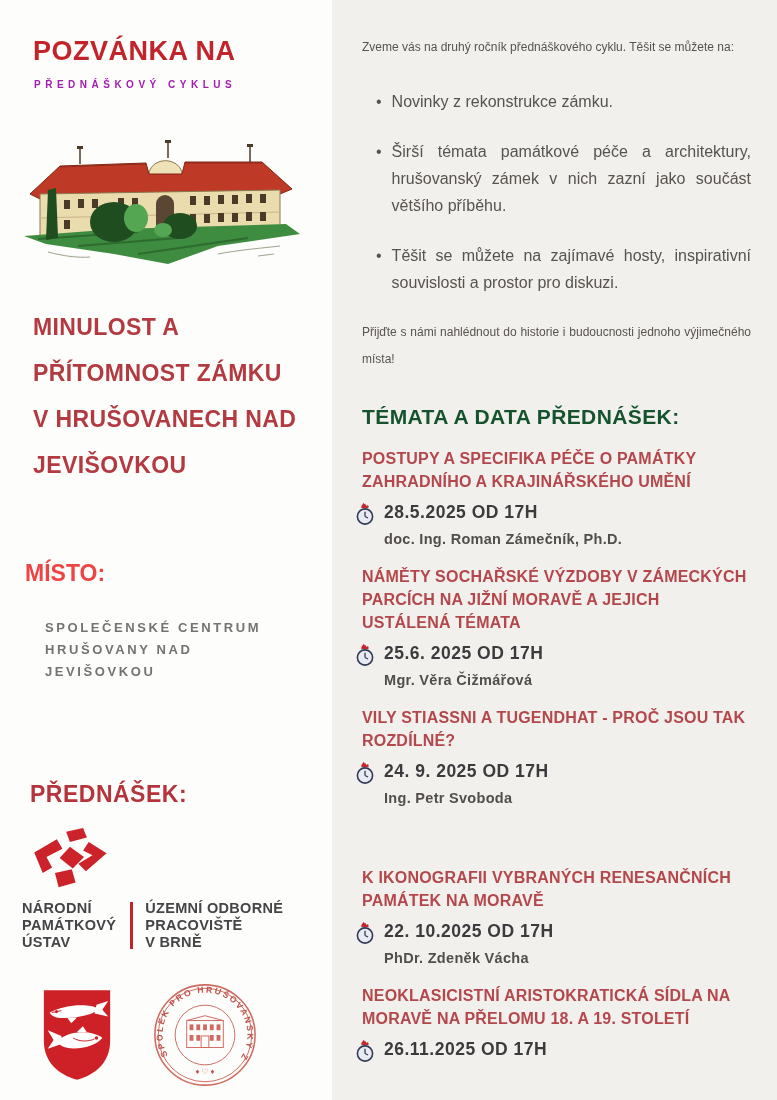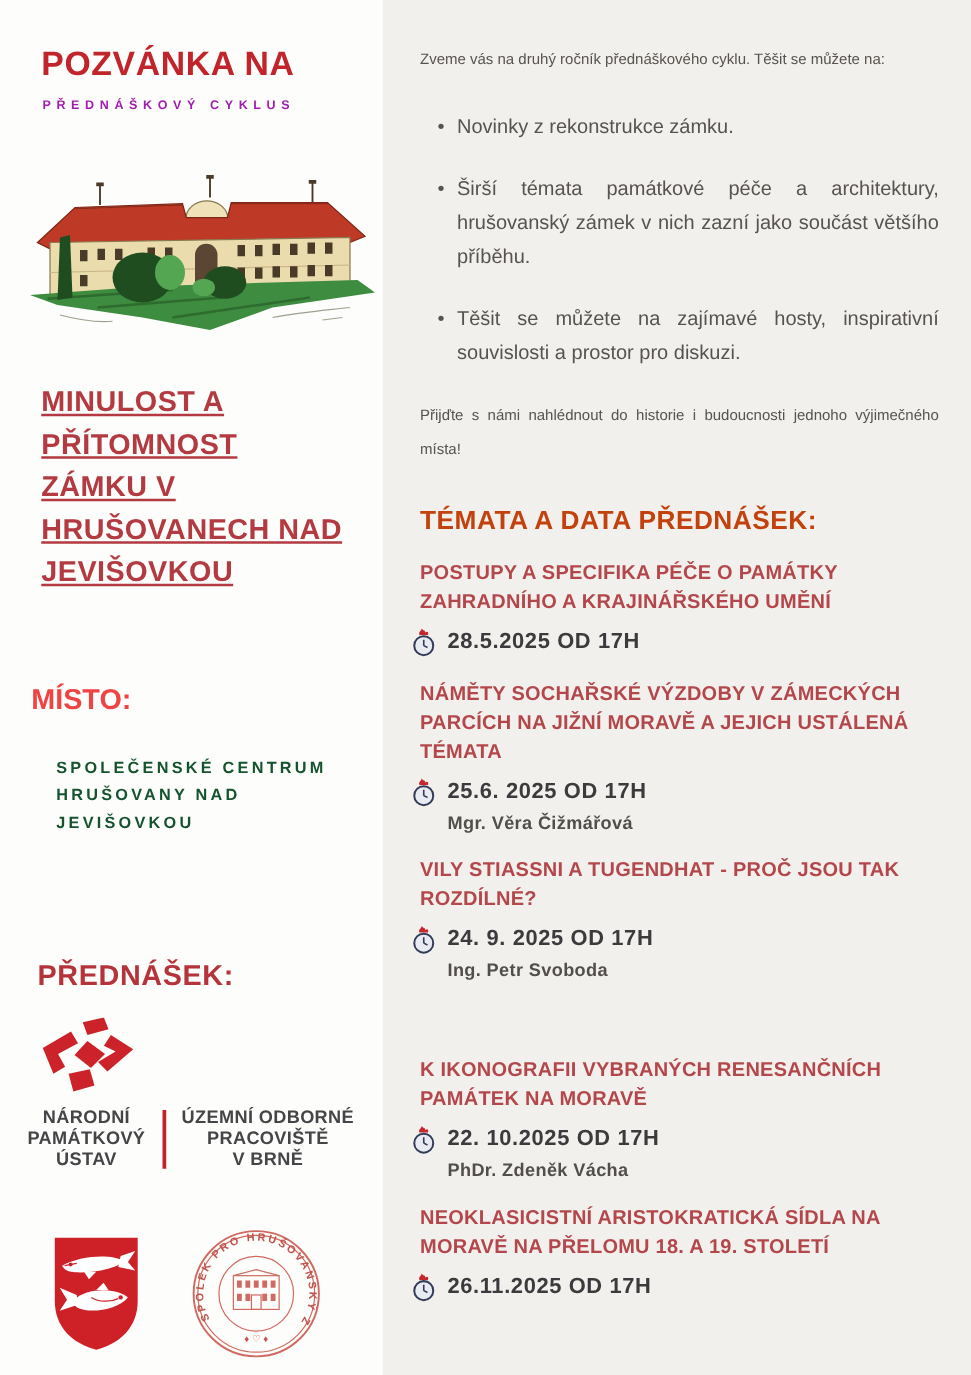"POZVÁNKA NA" .col-left { width: 306px -> 332px }
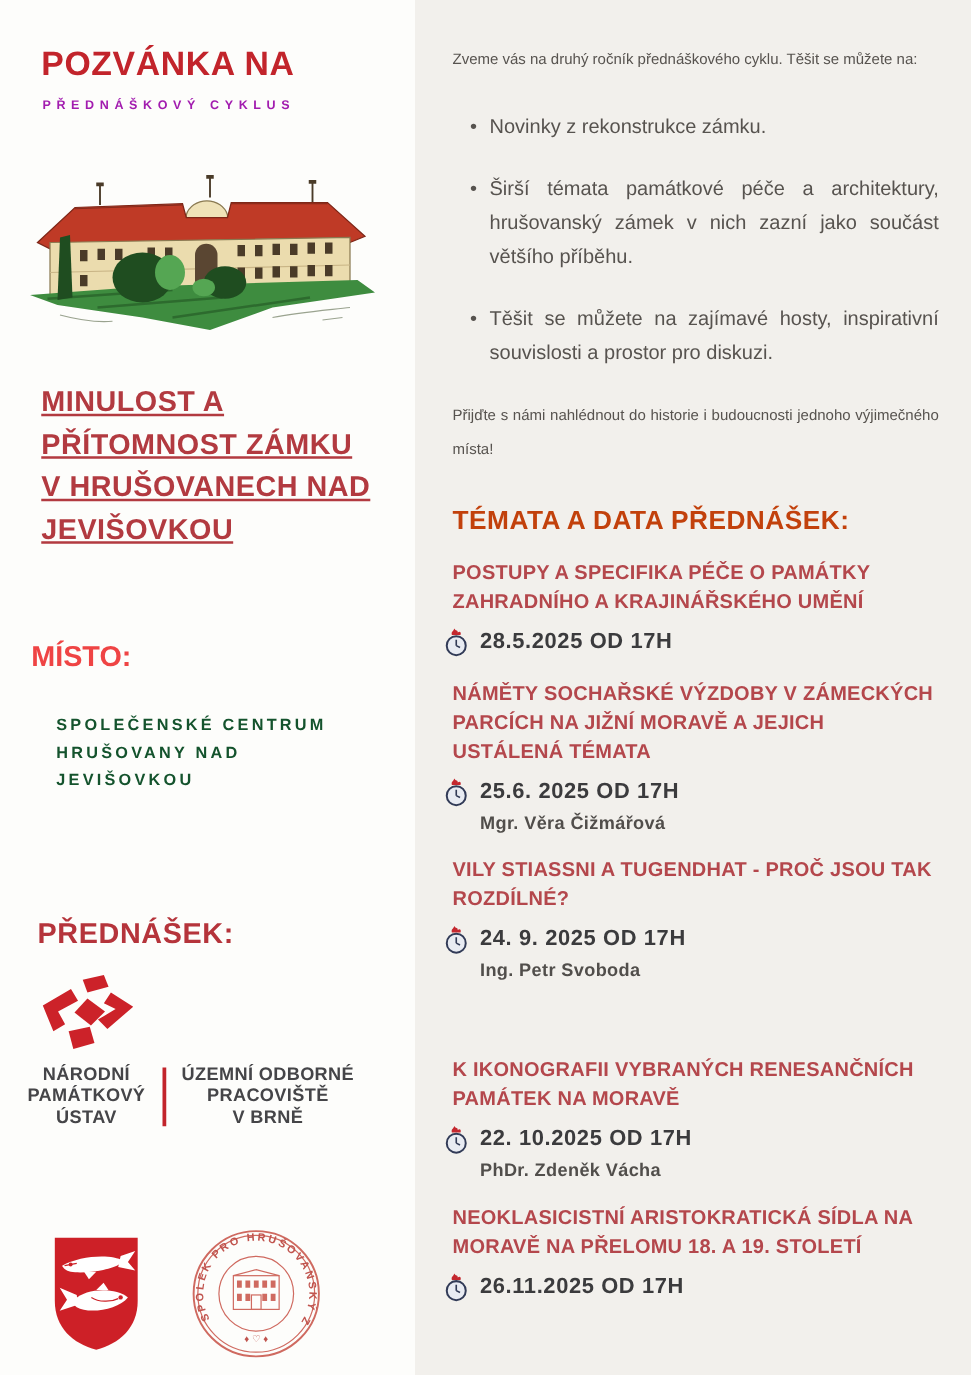"MINULOST A PŘÍTOMNOST ZÁMKU V" .event-title { line-height: 34px -> 46px; text-decoration: underline -> none }
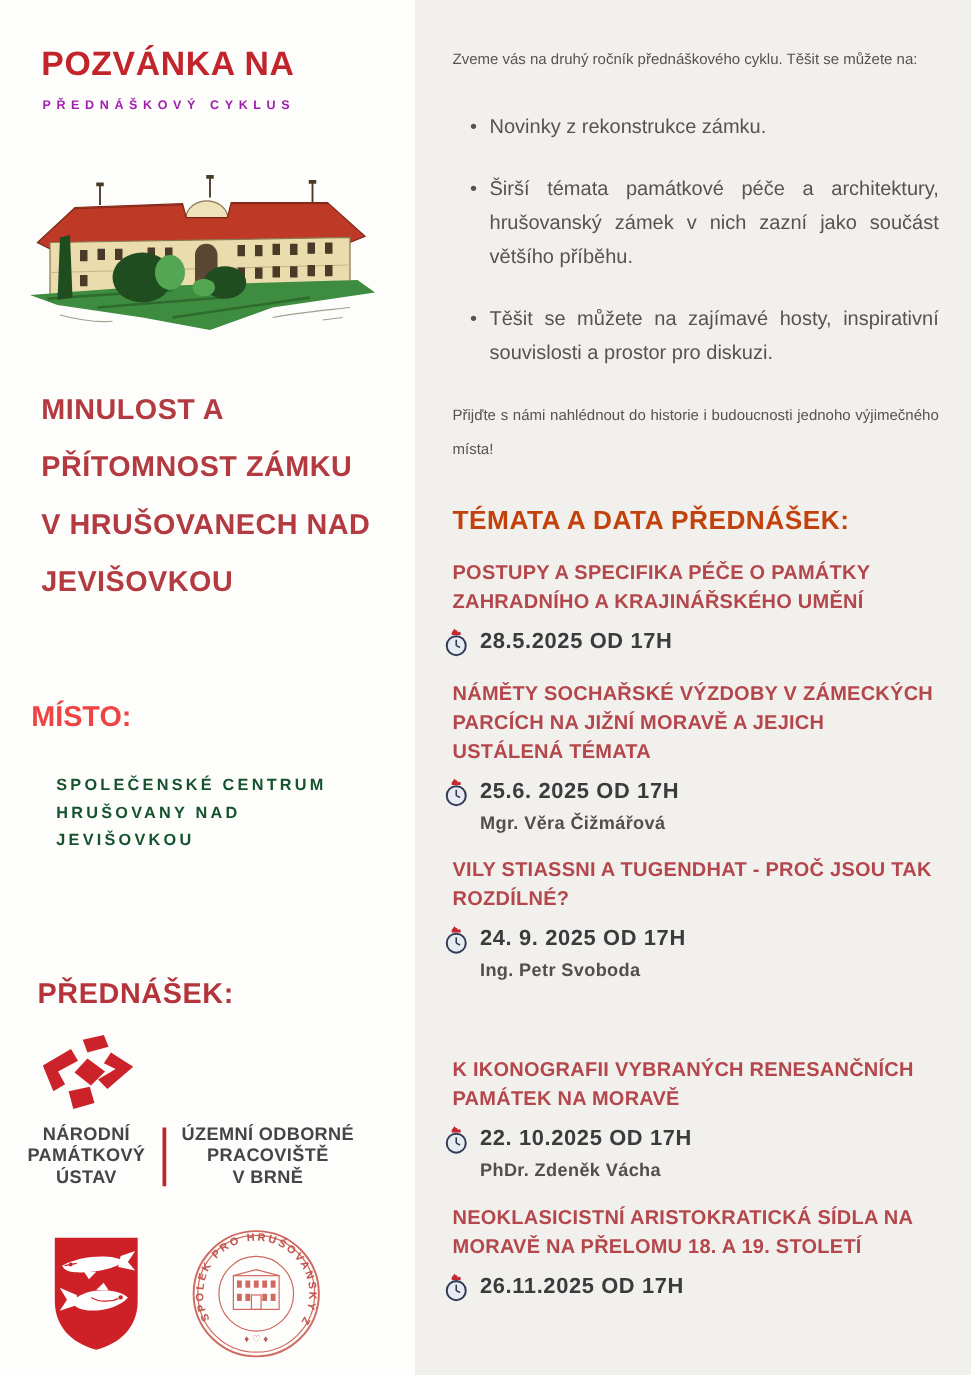"TÉMATA A DATA PŘEDNÁŠEK:" .schedule-heading { color: #c2410c -> #14532d }
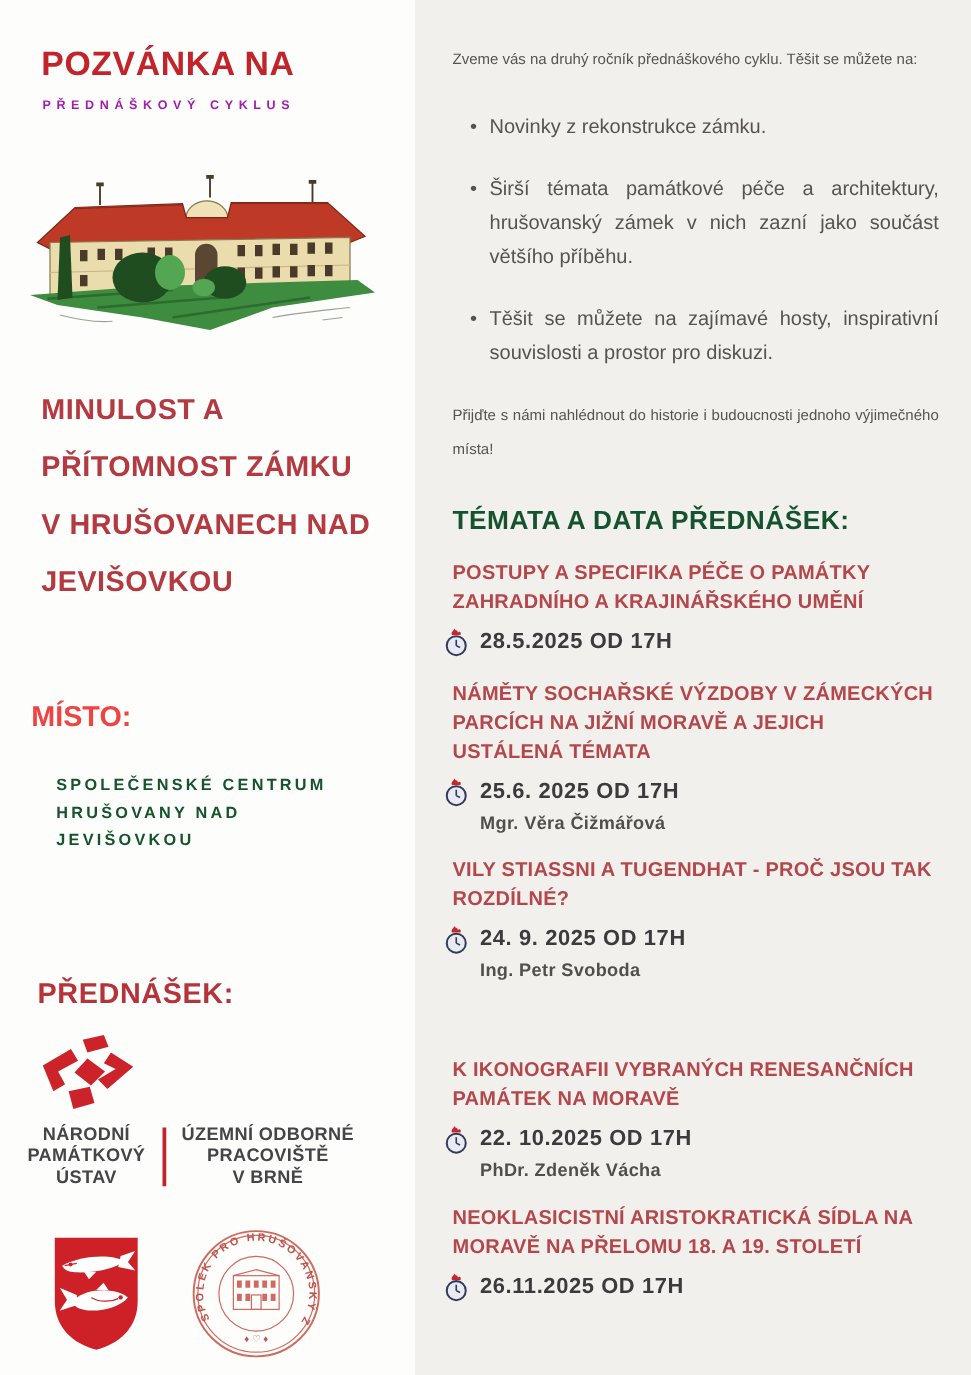"doc. Ing. Roman Zámečník, Ph.D." div.speaker { html: none -> <div>doc. Ing. Roman Zámečník, Ph.D.</div> }
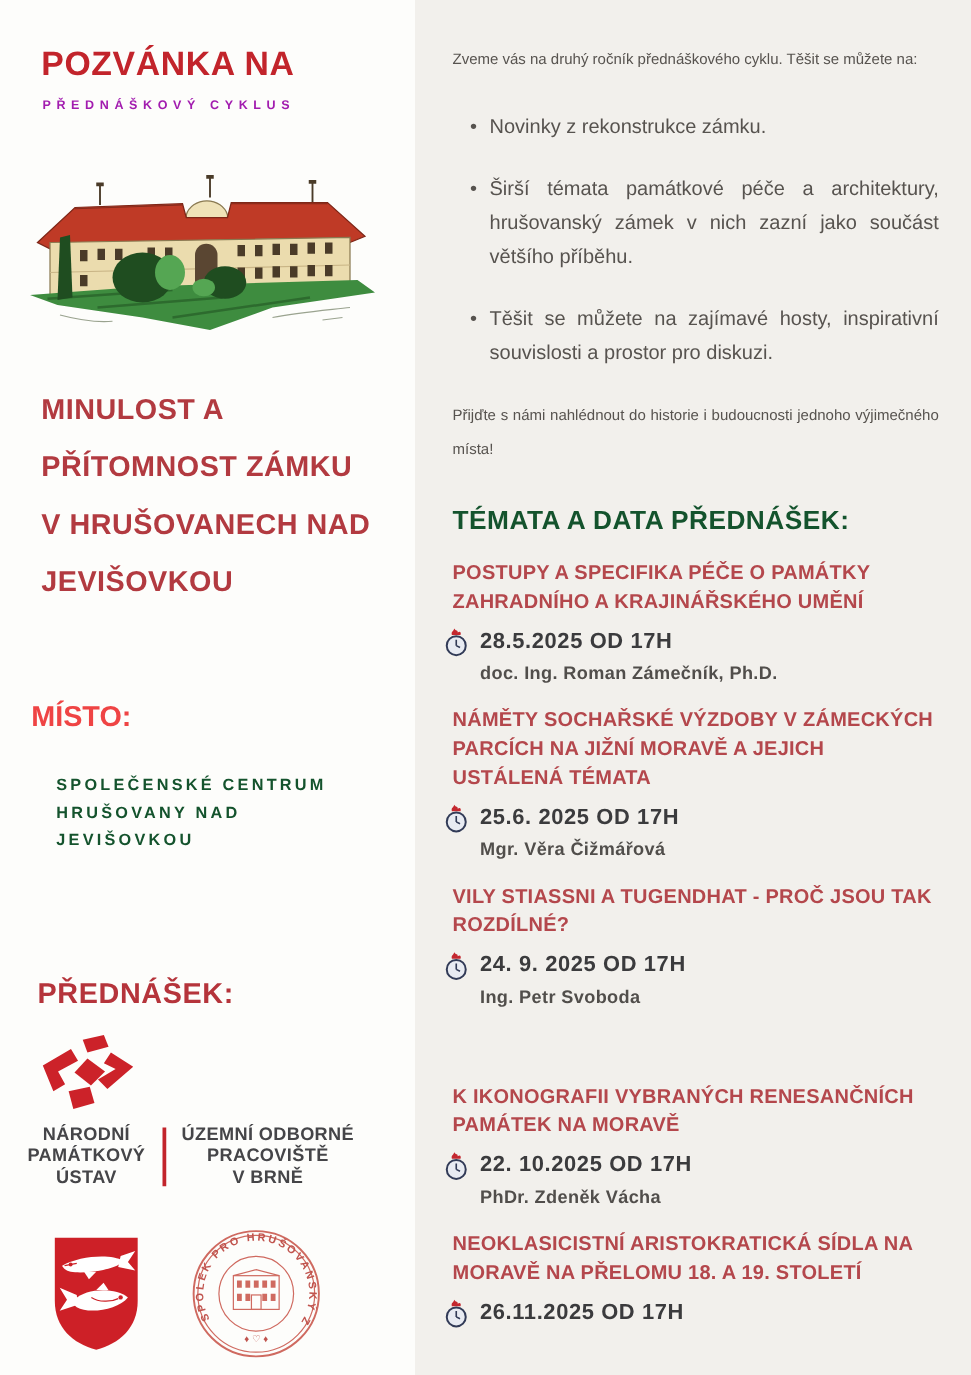"SPOLEČENSKÉ CENTRUM HRUŠOVANY NAD" .place-text { color: #14532d -> #737373 }
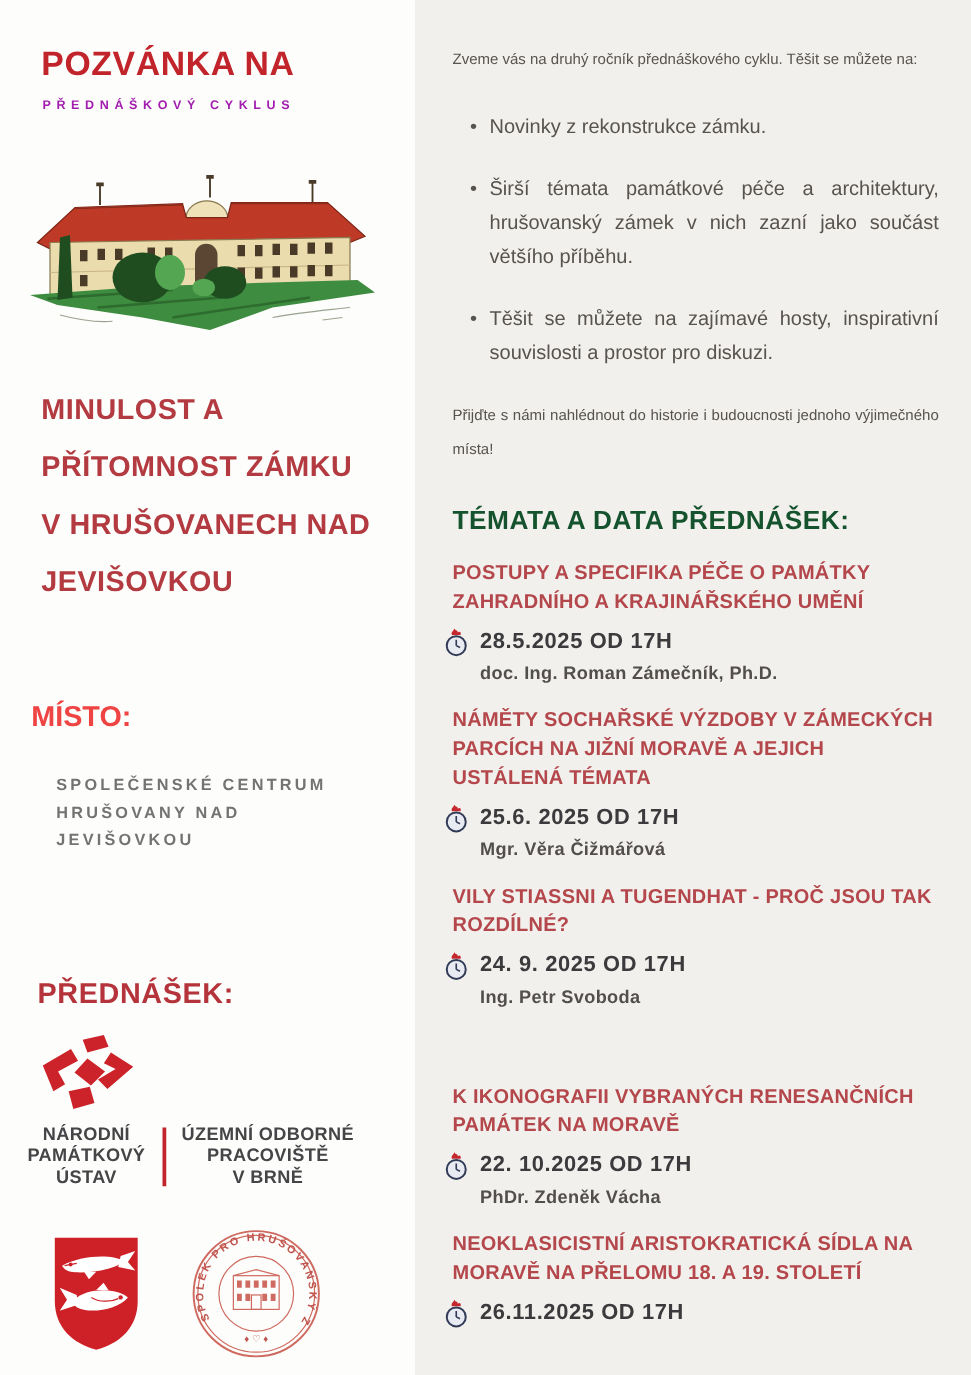"NÁRODNÍ" .npu-text-row { text-align: center -> none }
